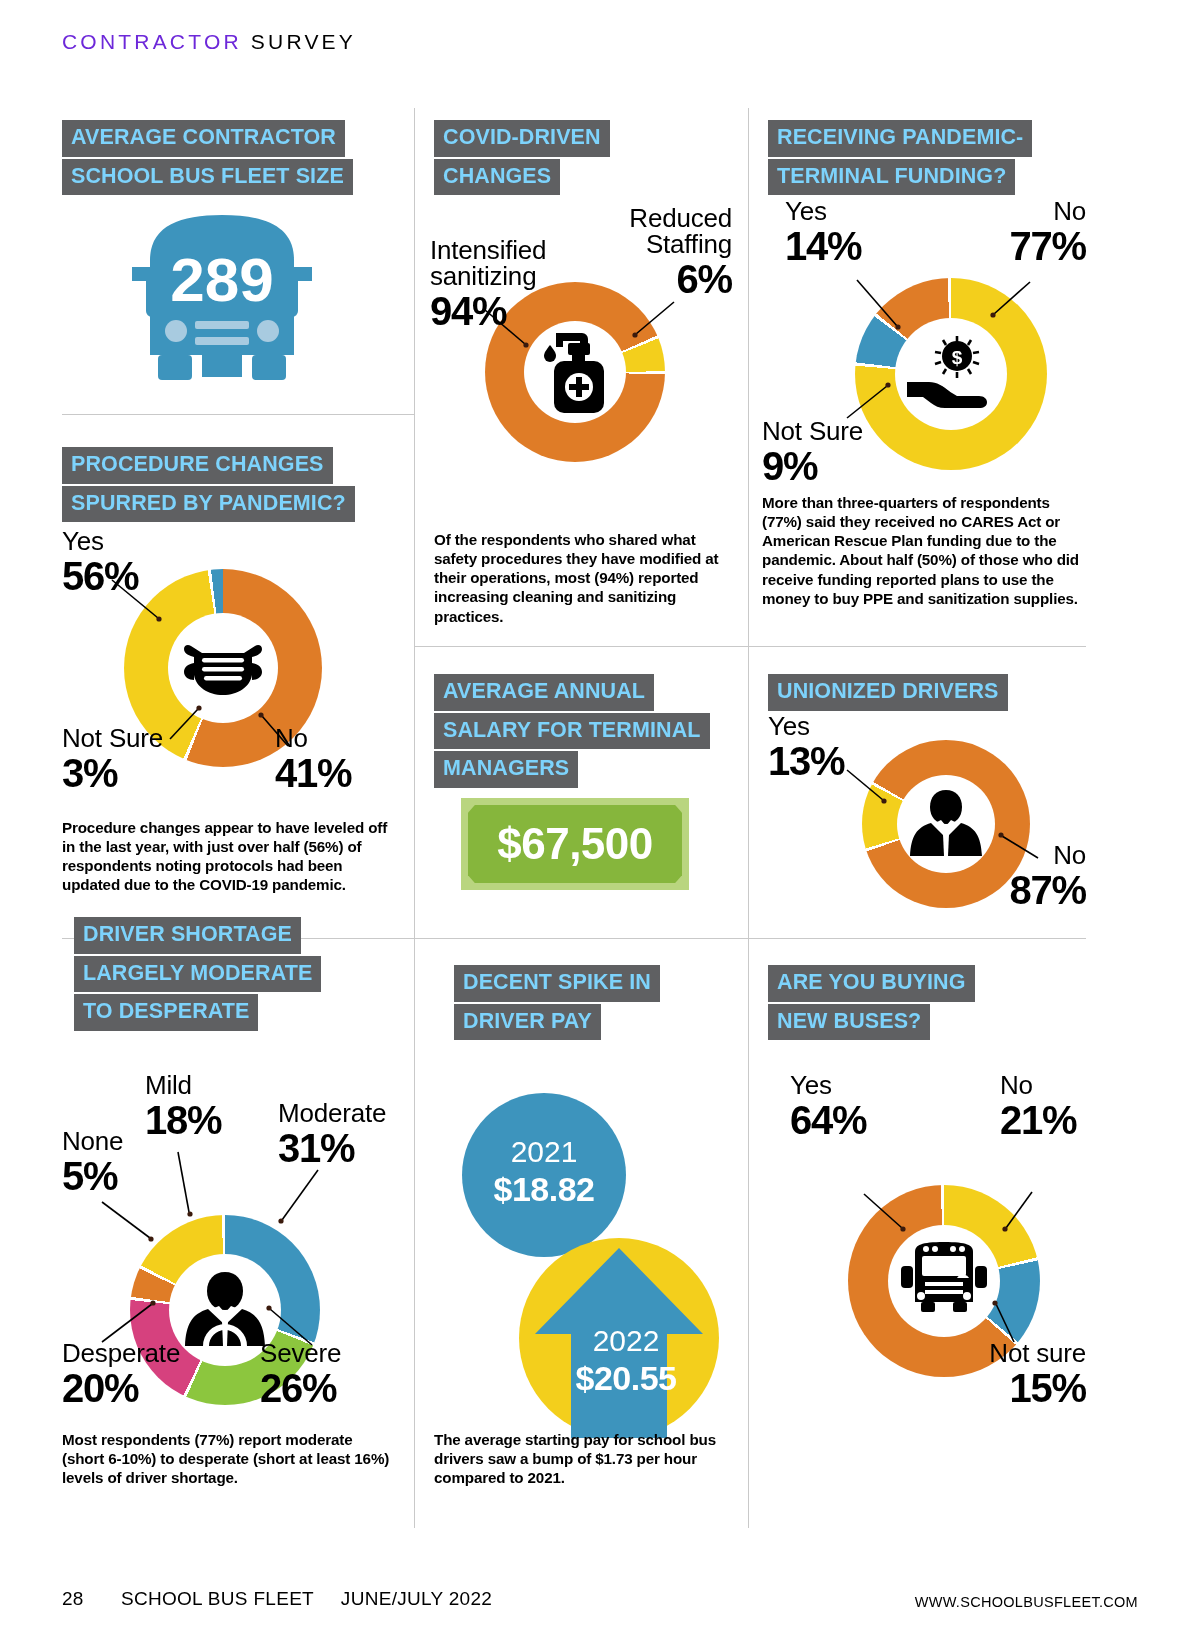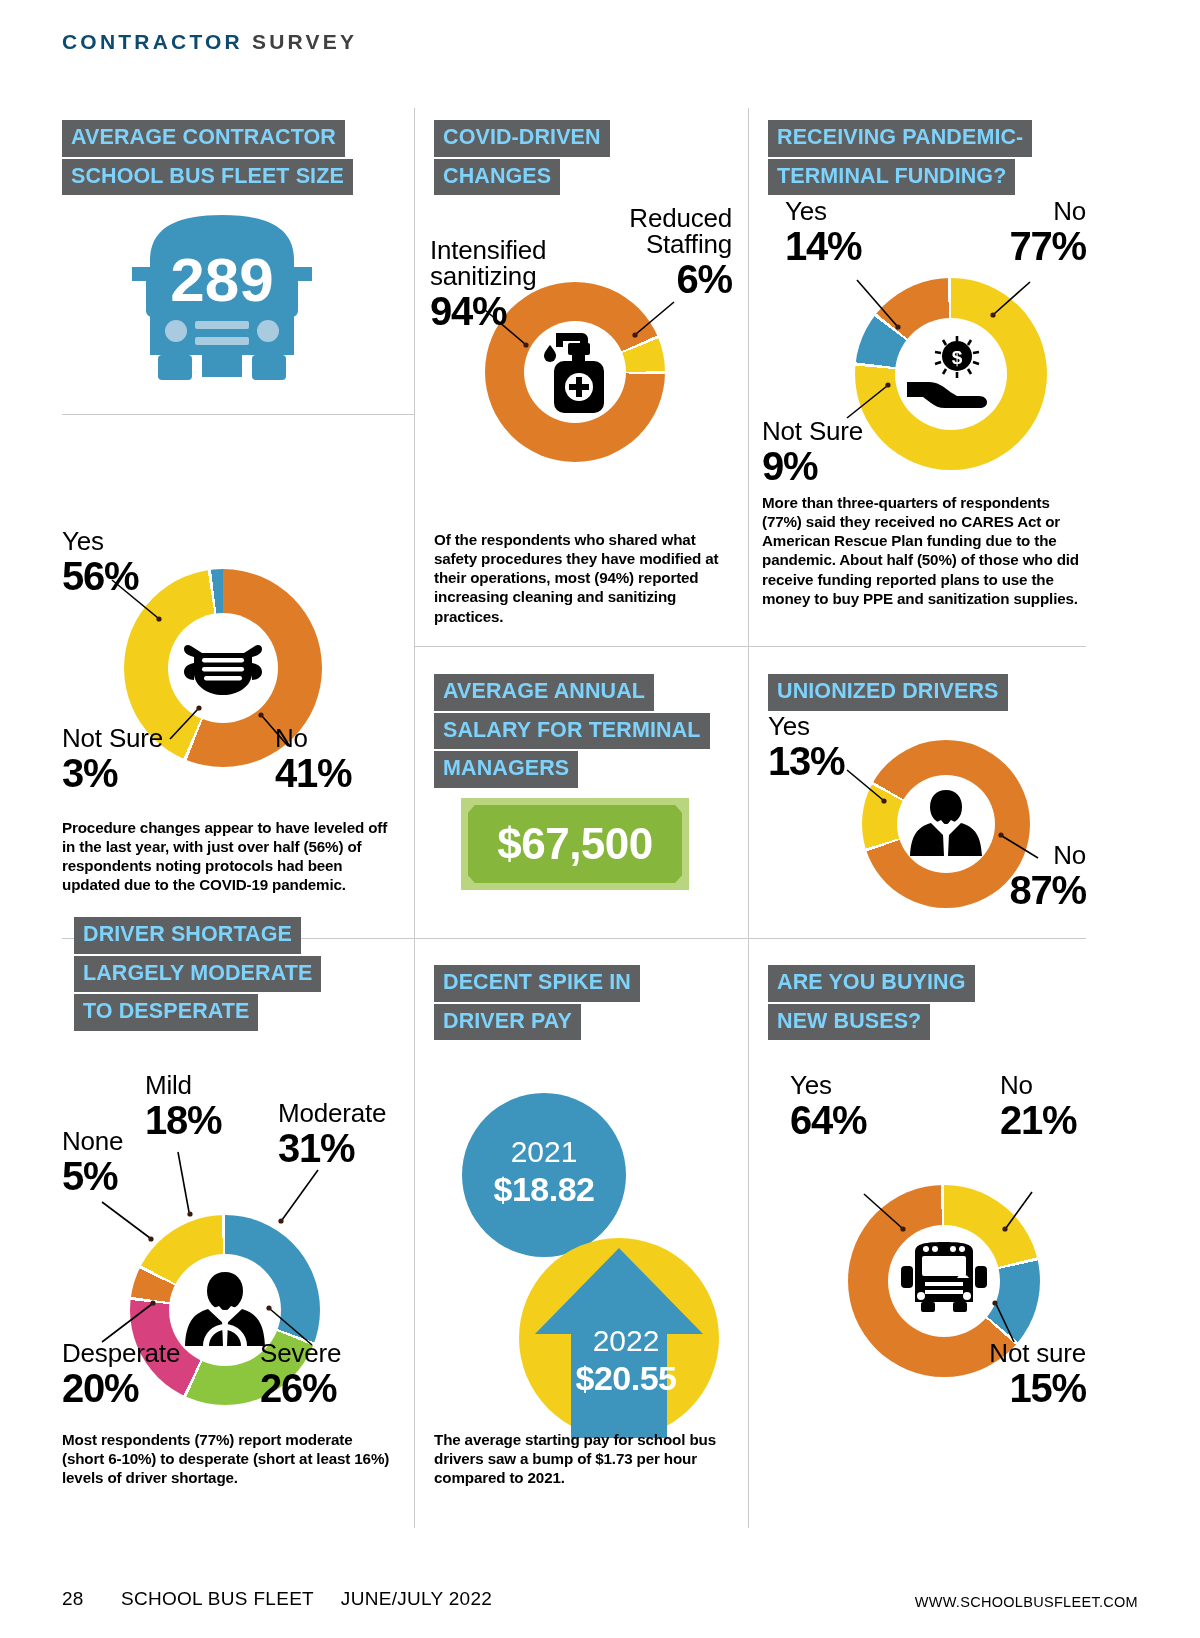"CONTRACTOR" .masthead .mh-bold { color: #0c4a6e -> #6d28d9; font-weight: 700 -> 400 }
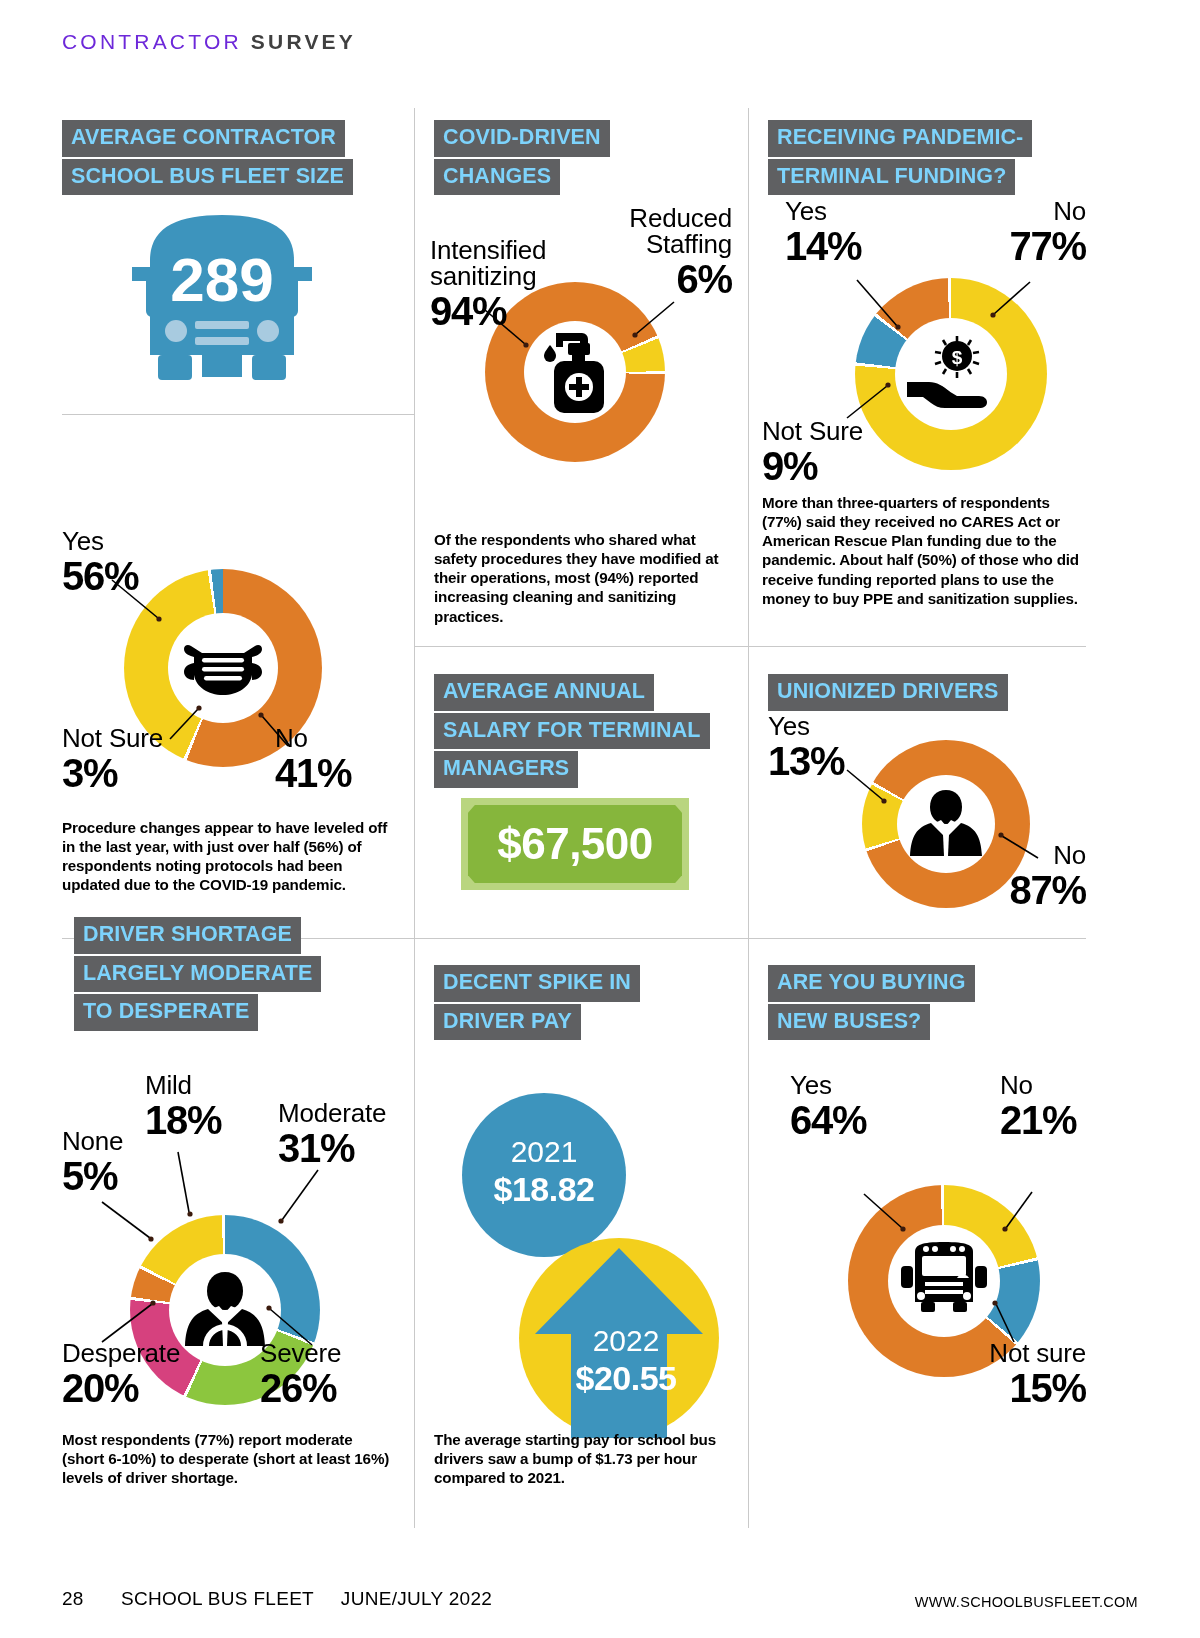"SURVEY" .masthead .mh-light { color: #404040 -> #000000; font-weight: 700 -> 400 }
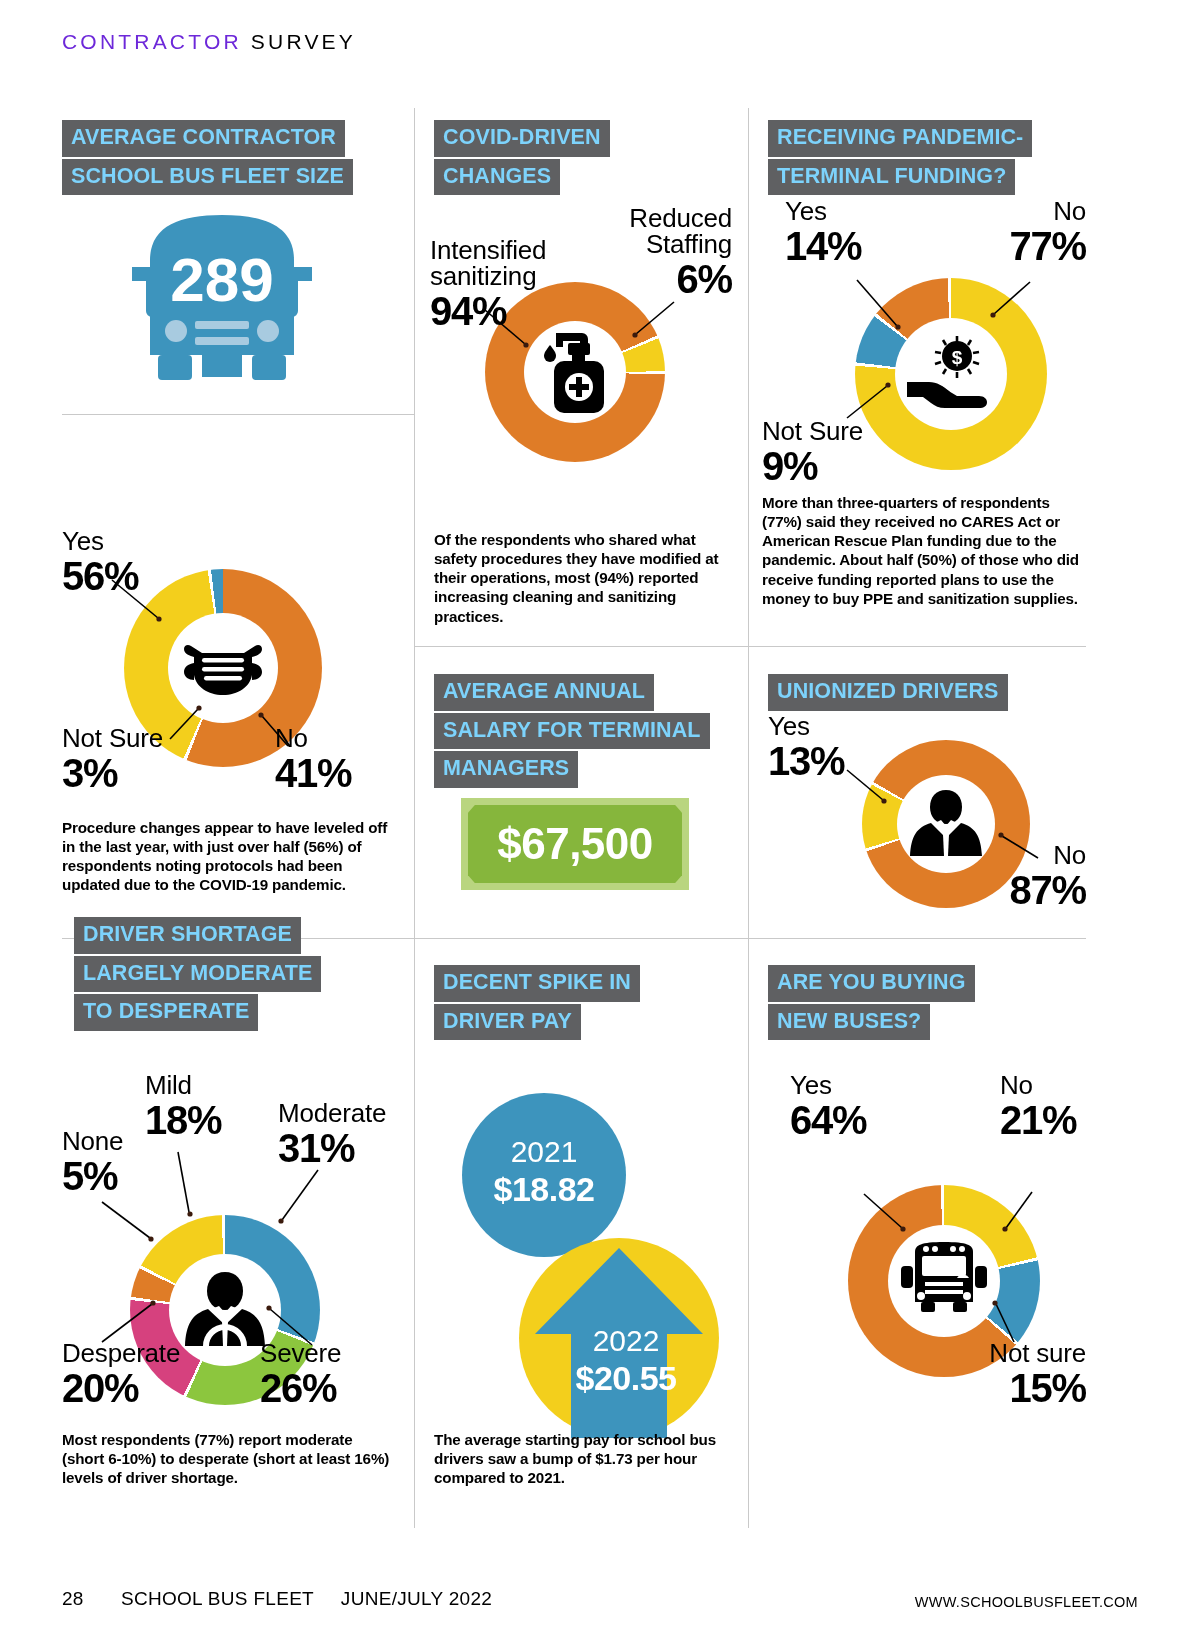"PROCEDURE CHANGES" div.heading { html: none -> <div> <span>PROCEDURE CHANGES</span> <span>SPURRED BY PANDEMIC?</span> </div> }
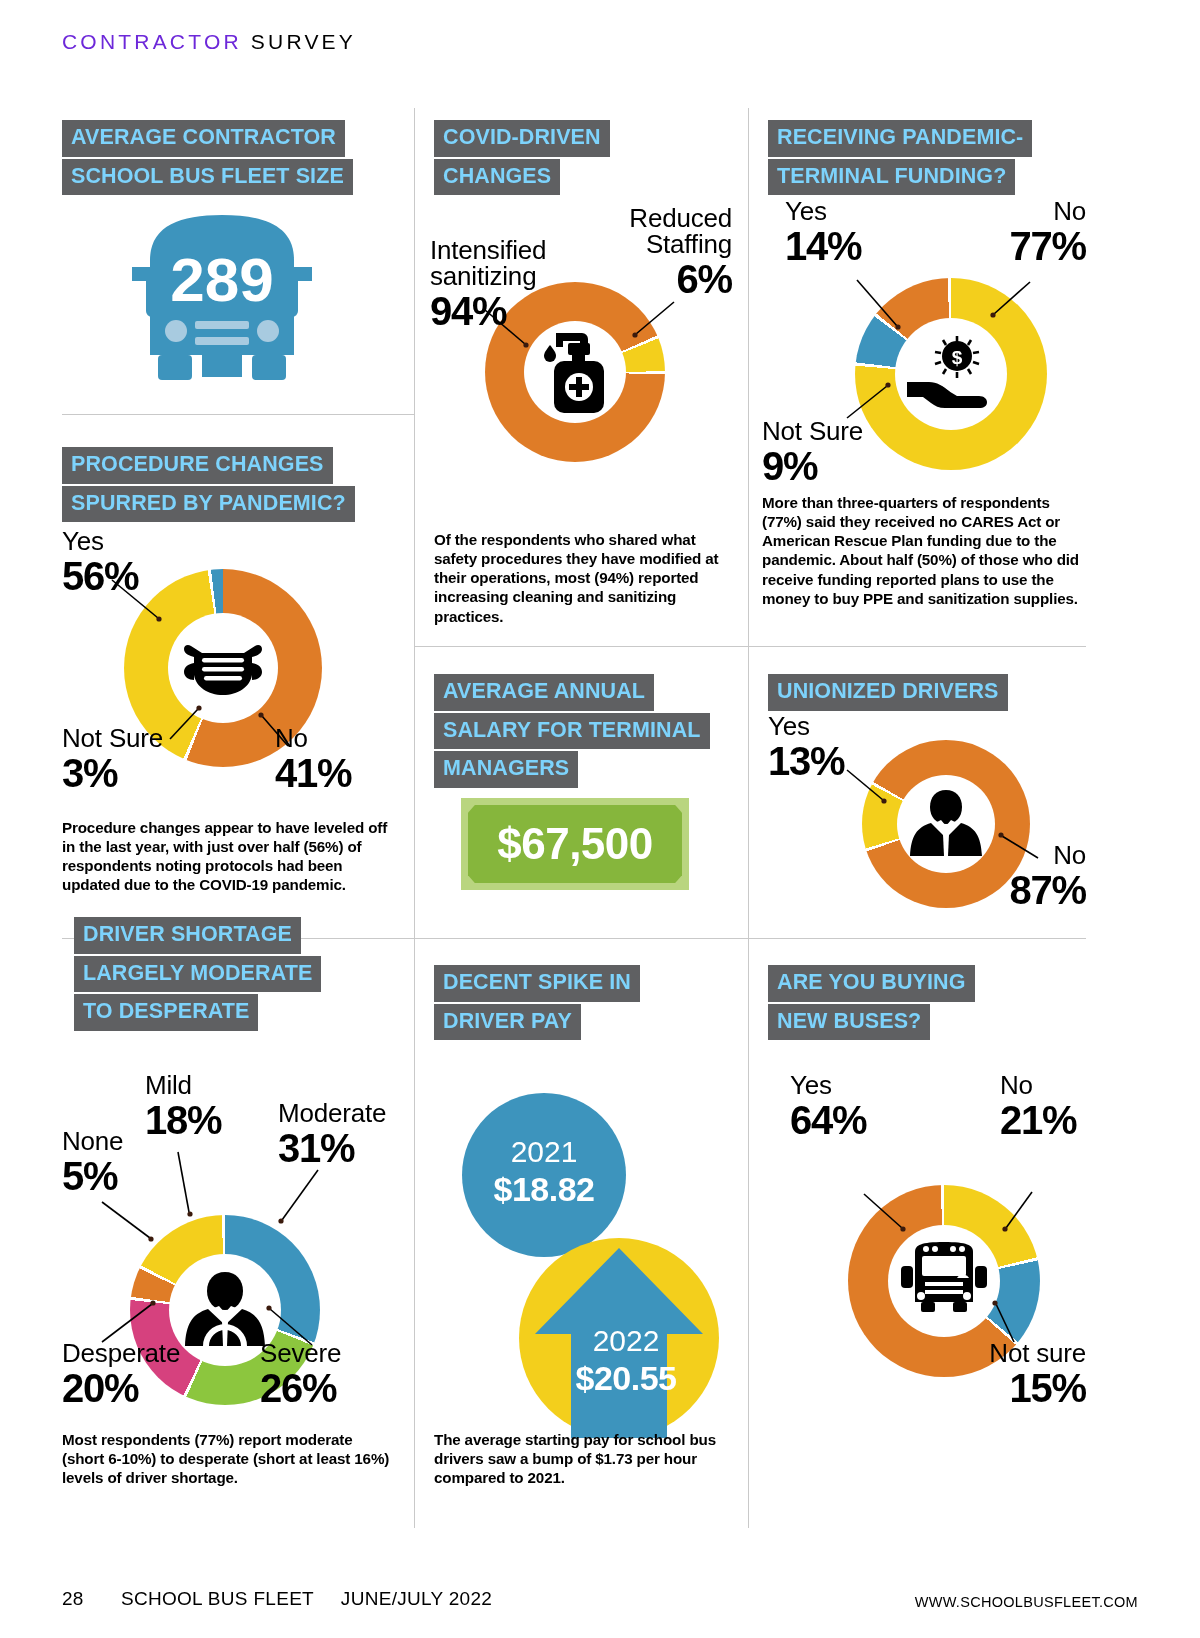"DECENT SPIKE IN" div.heading { left: 434px -> 454px }
